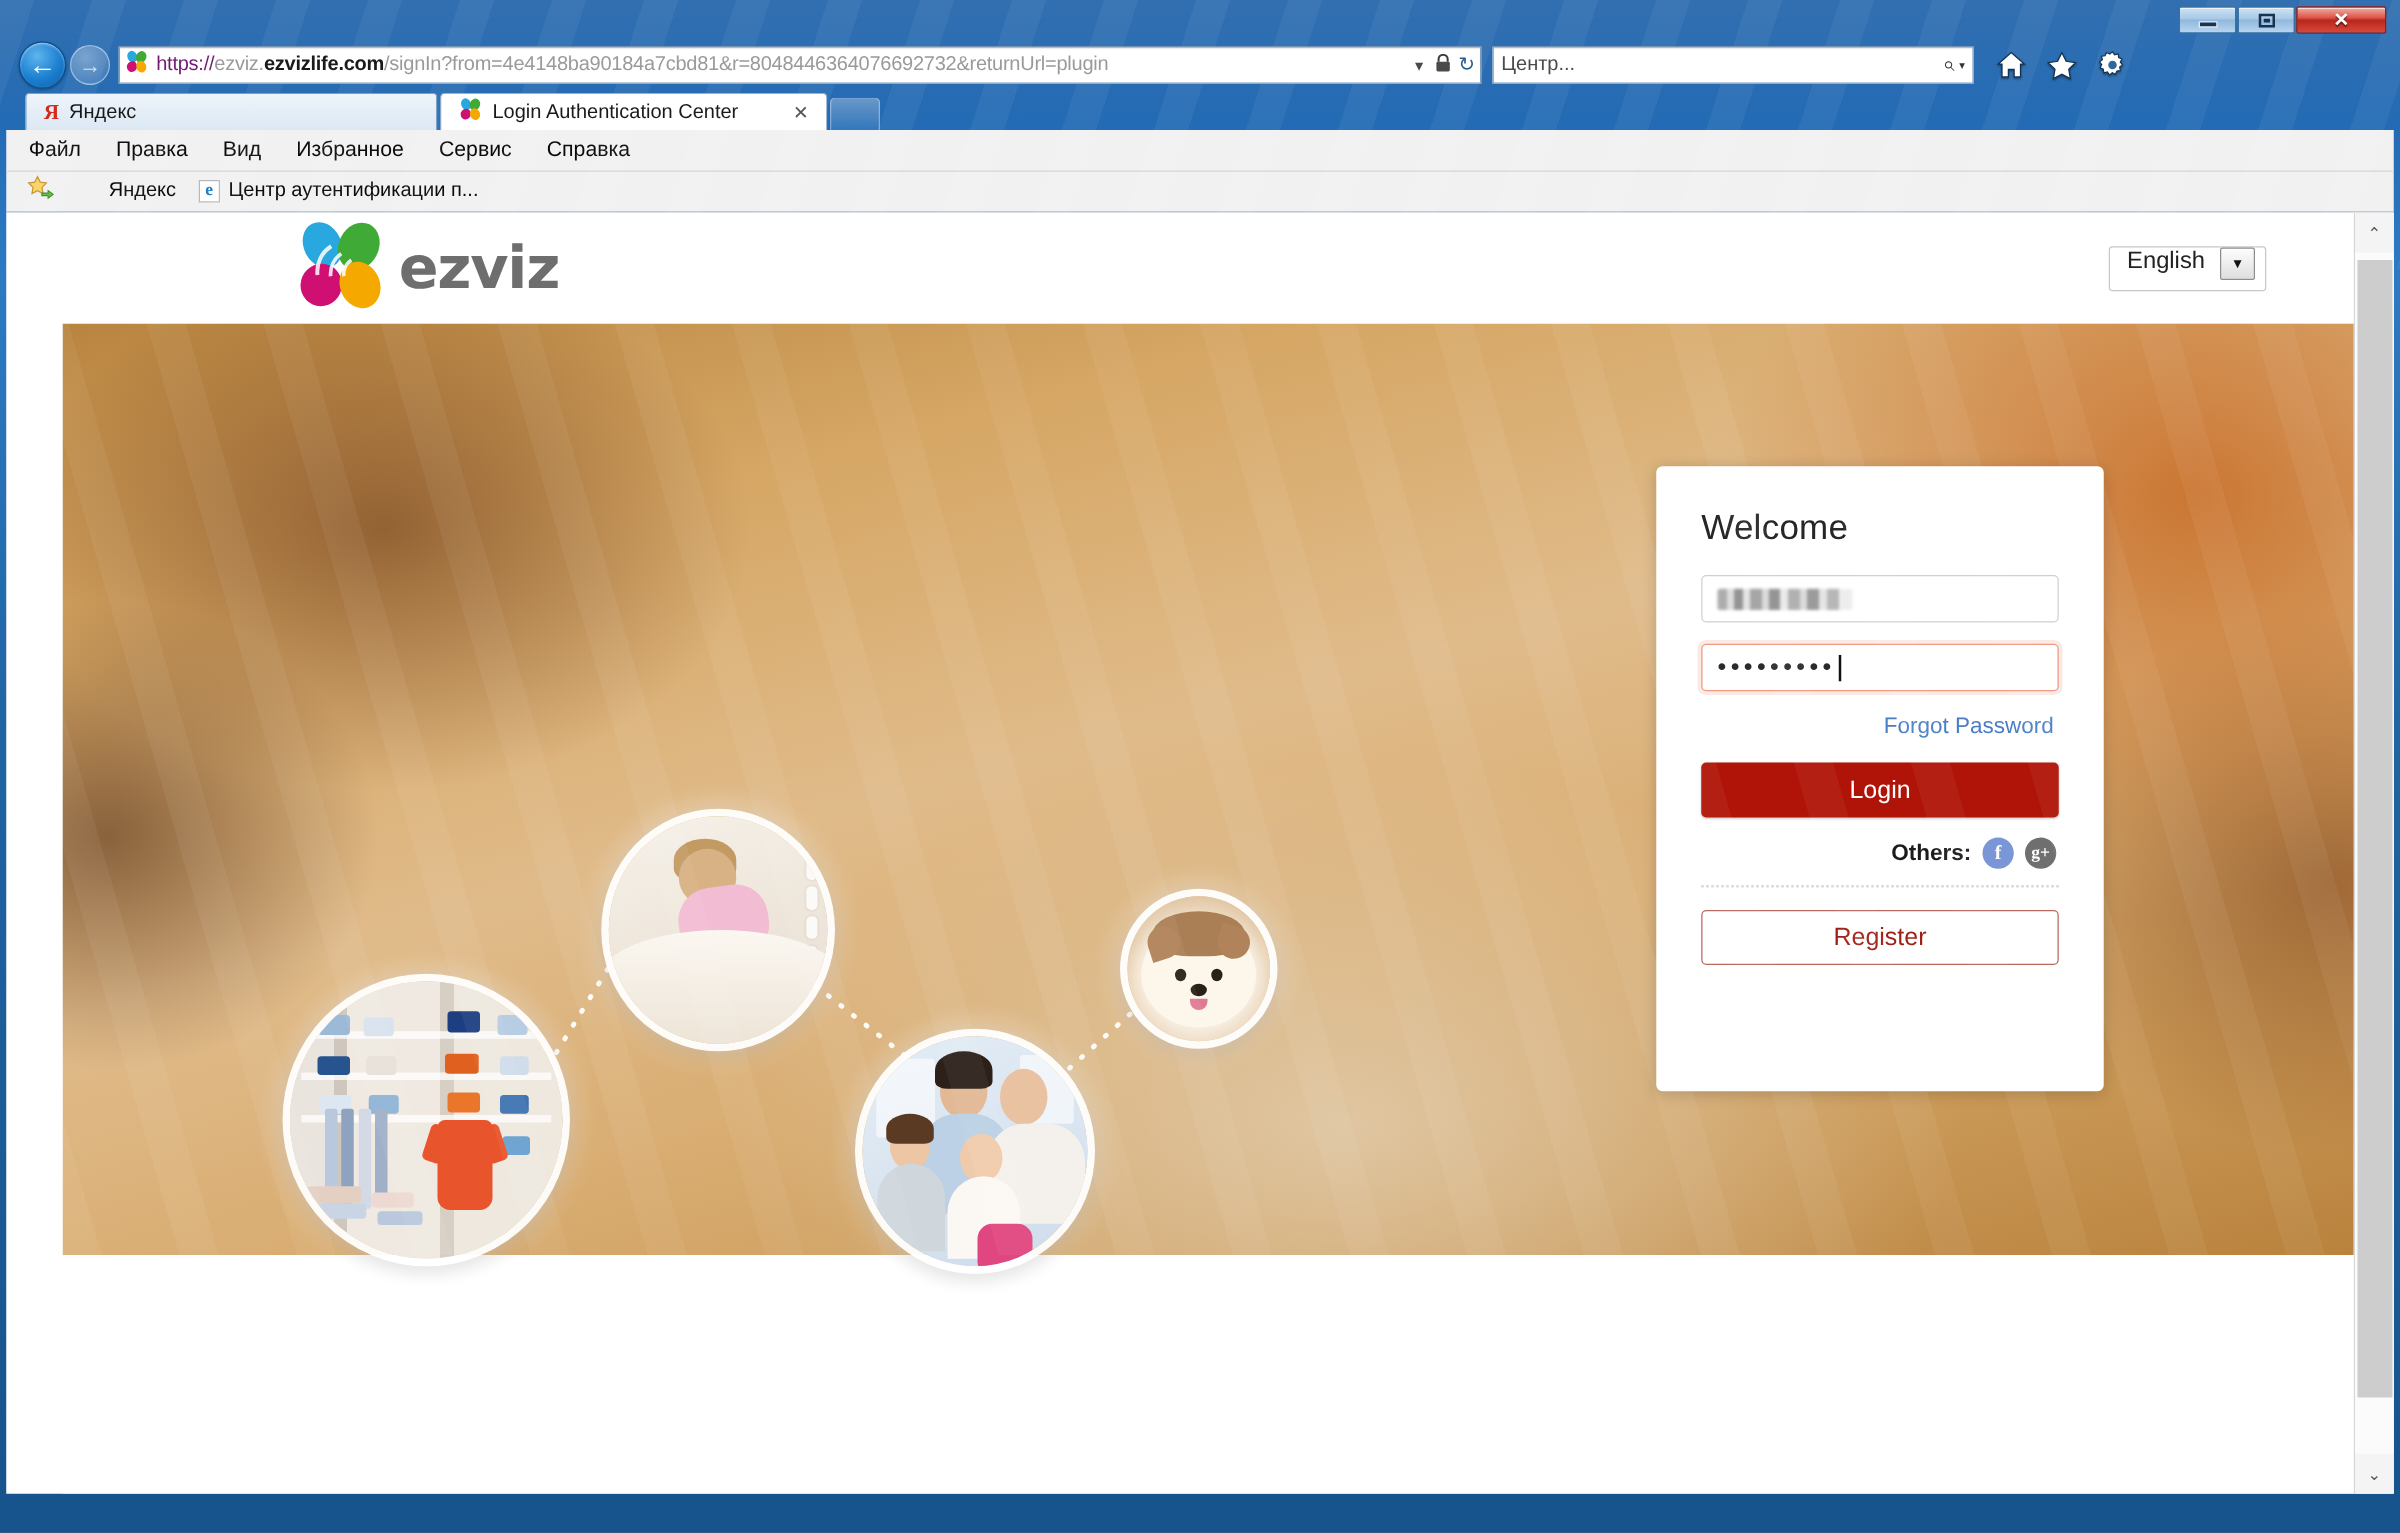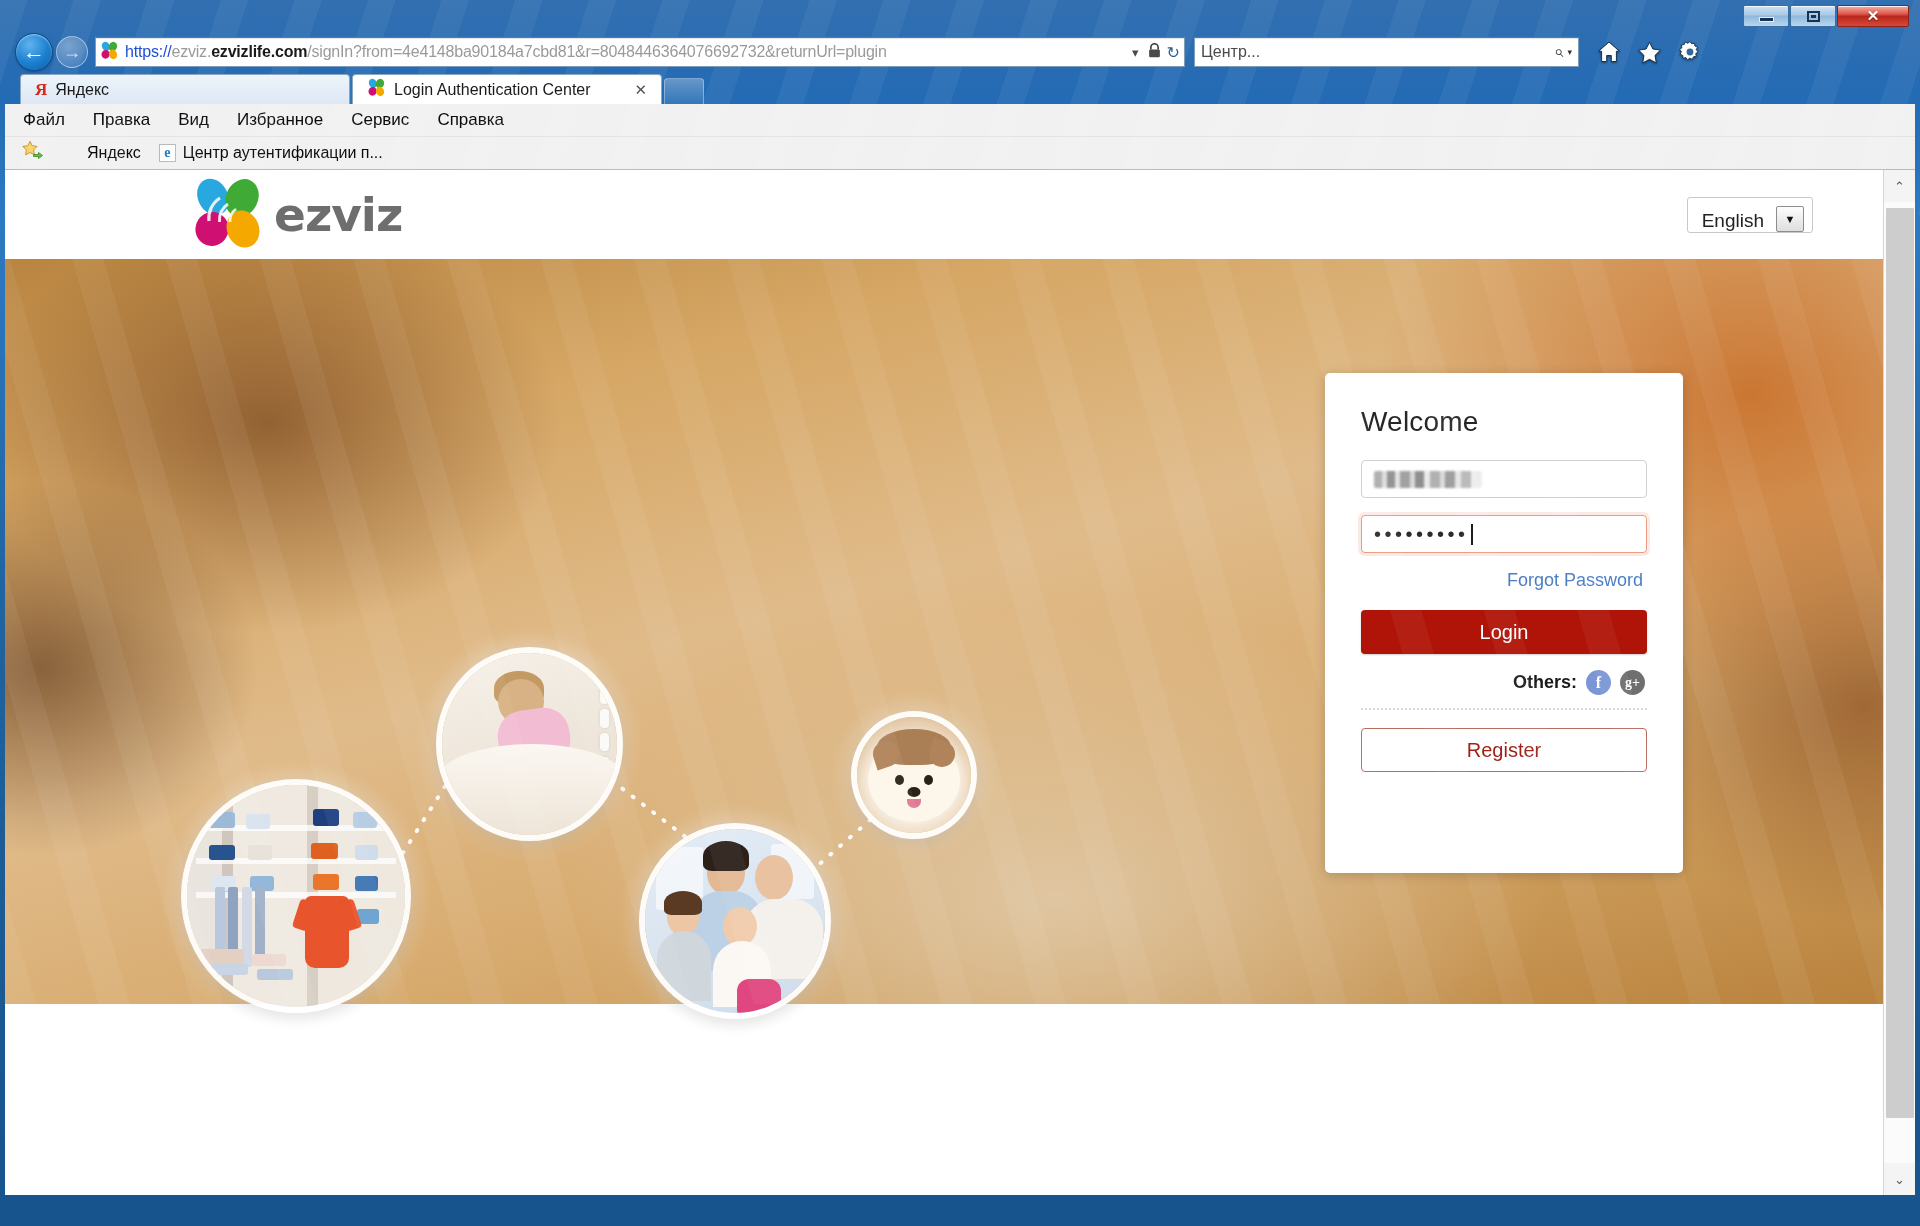"https://" .url .scheme { color: #1d4ed8 -> #701a75 }
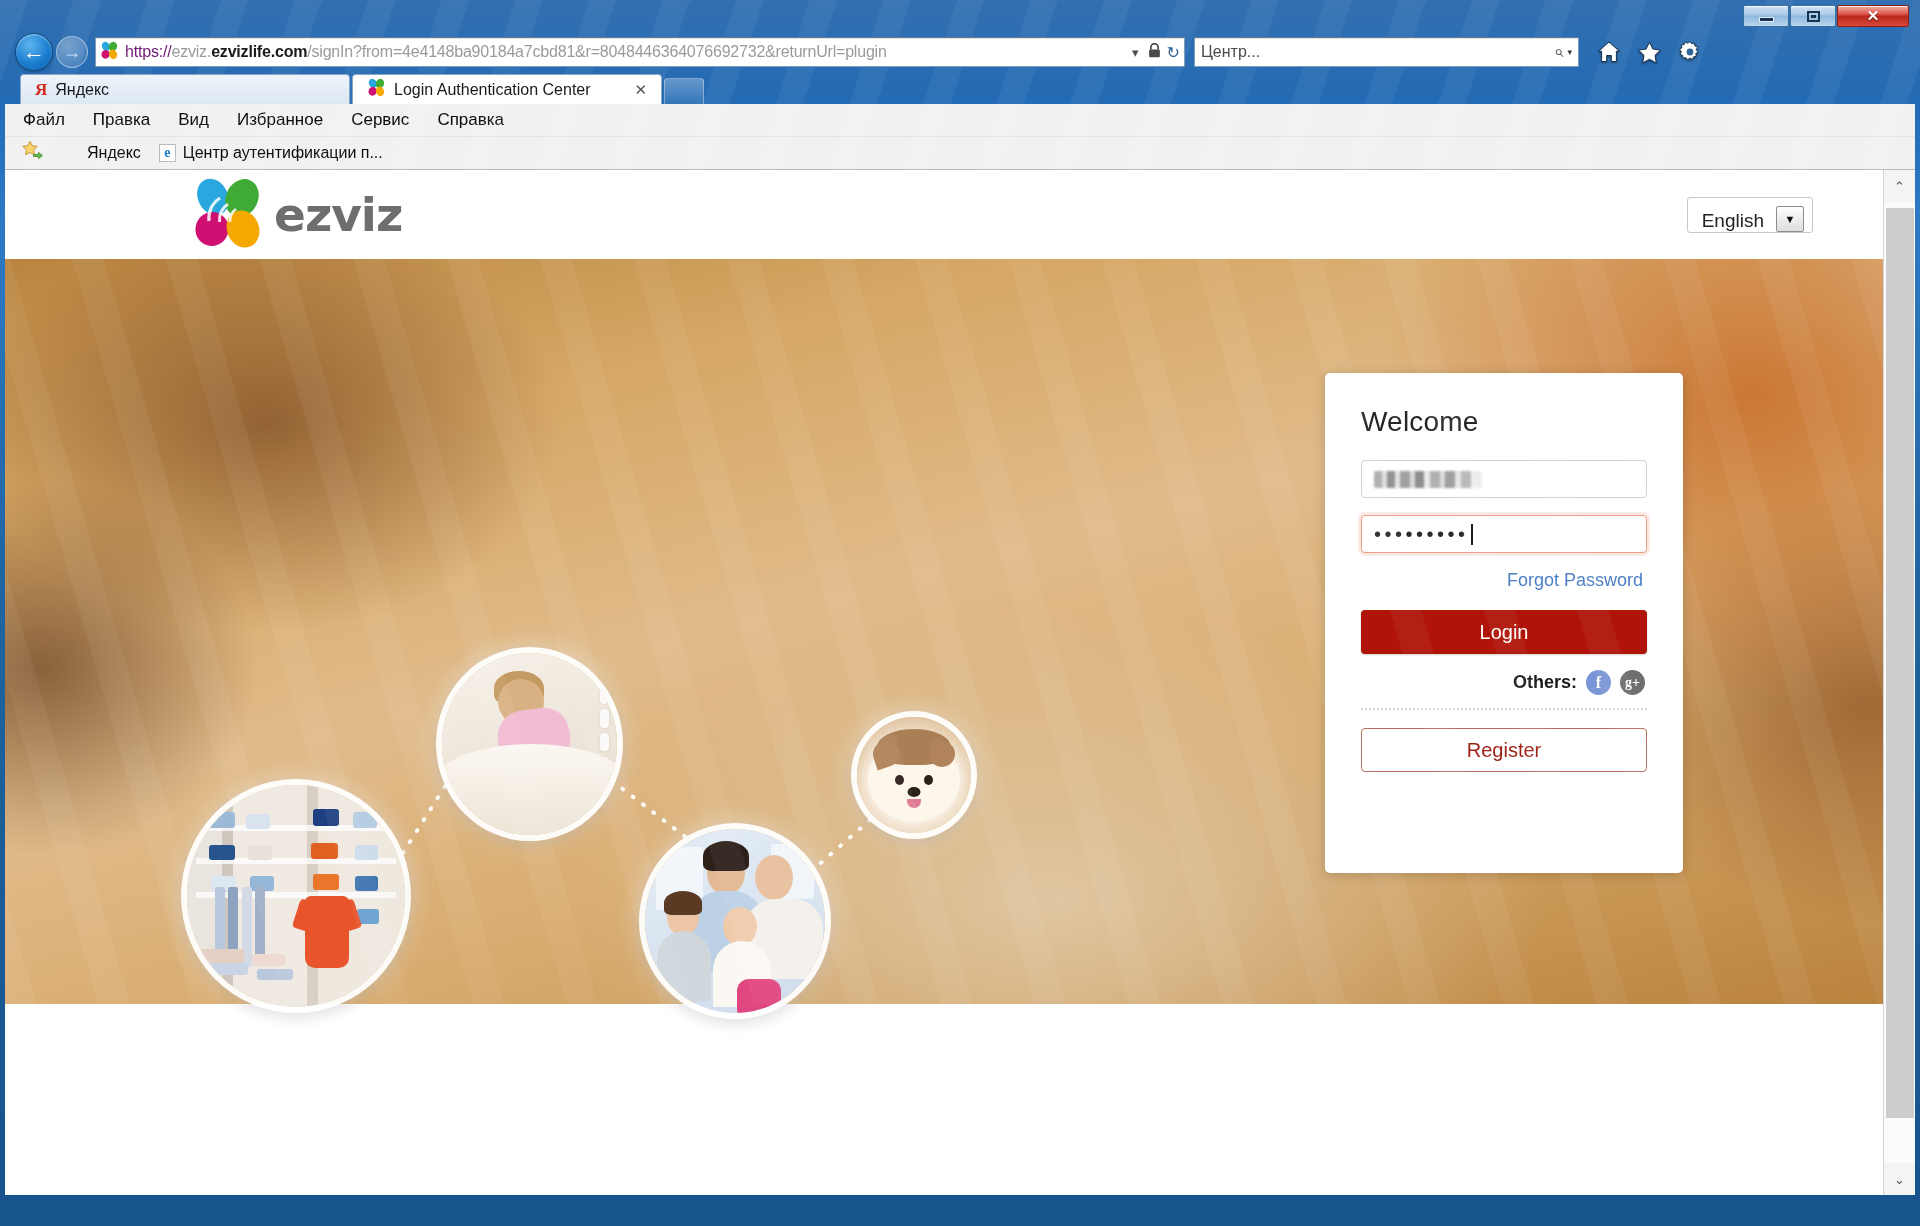"ezviz" #page { margin-left: none -> 45px }
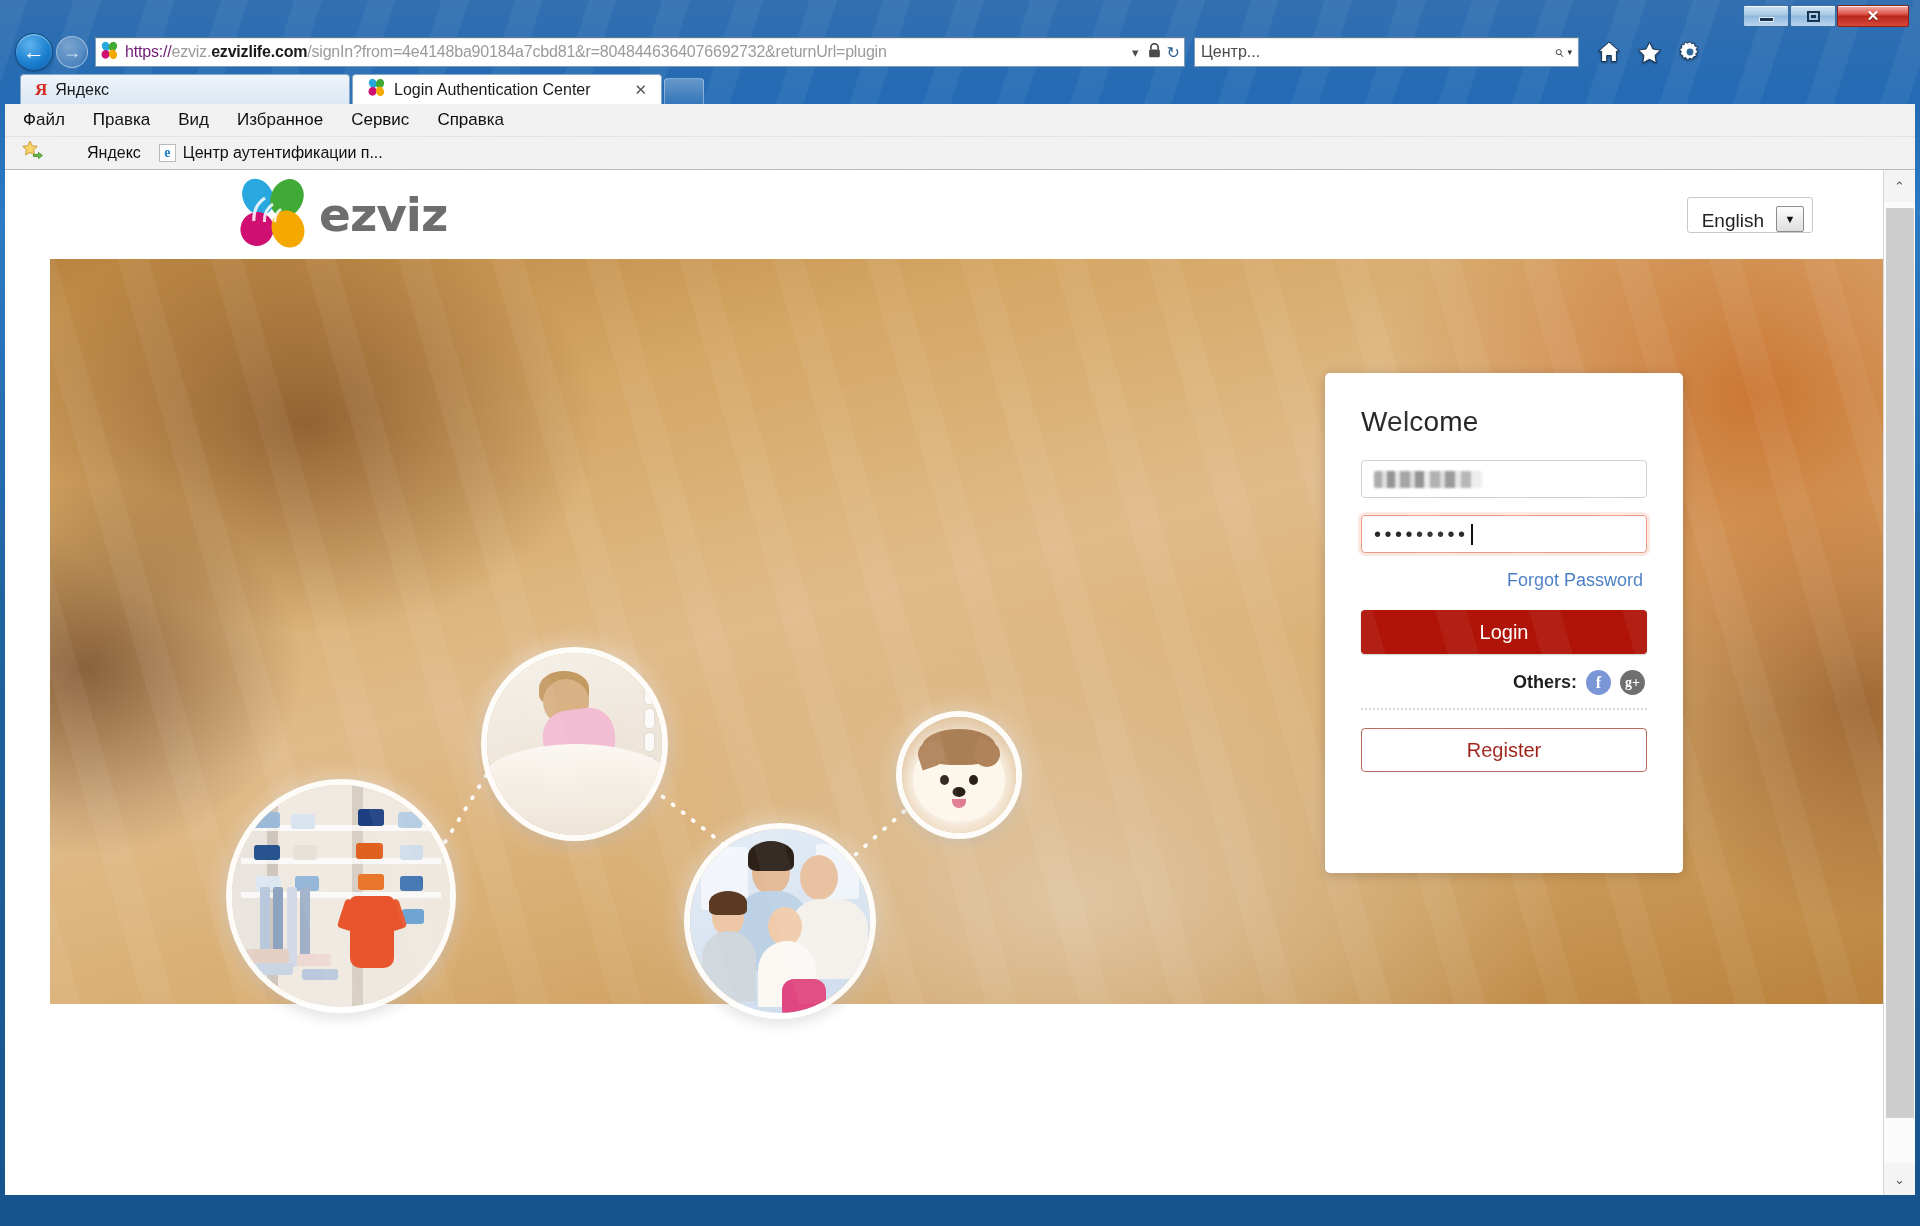"English" #langsel { align-items: flex-end -> flex-start }
